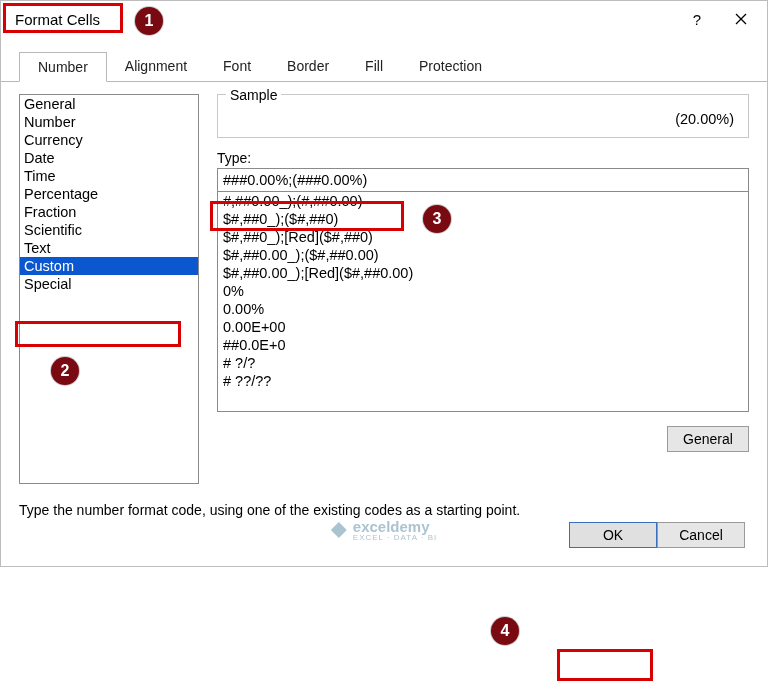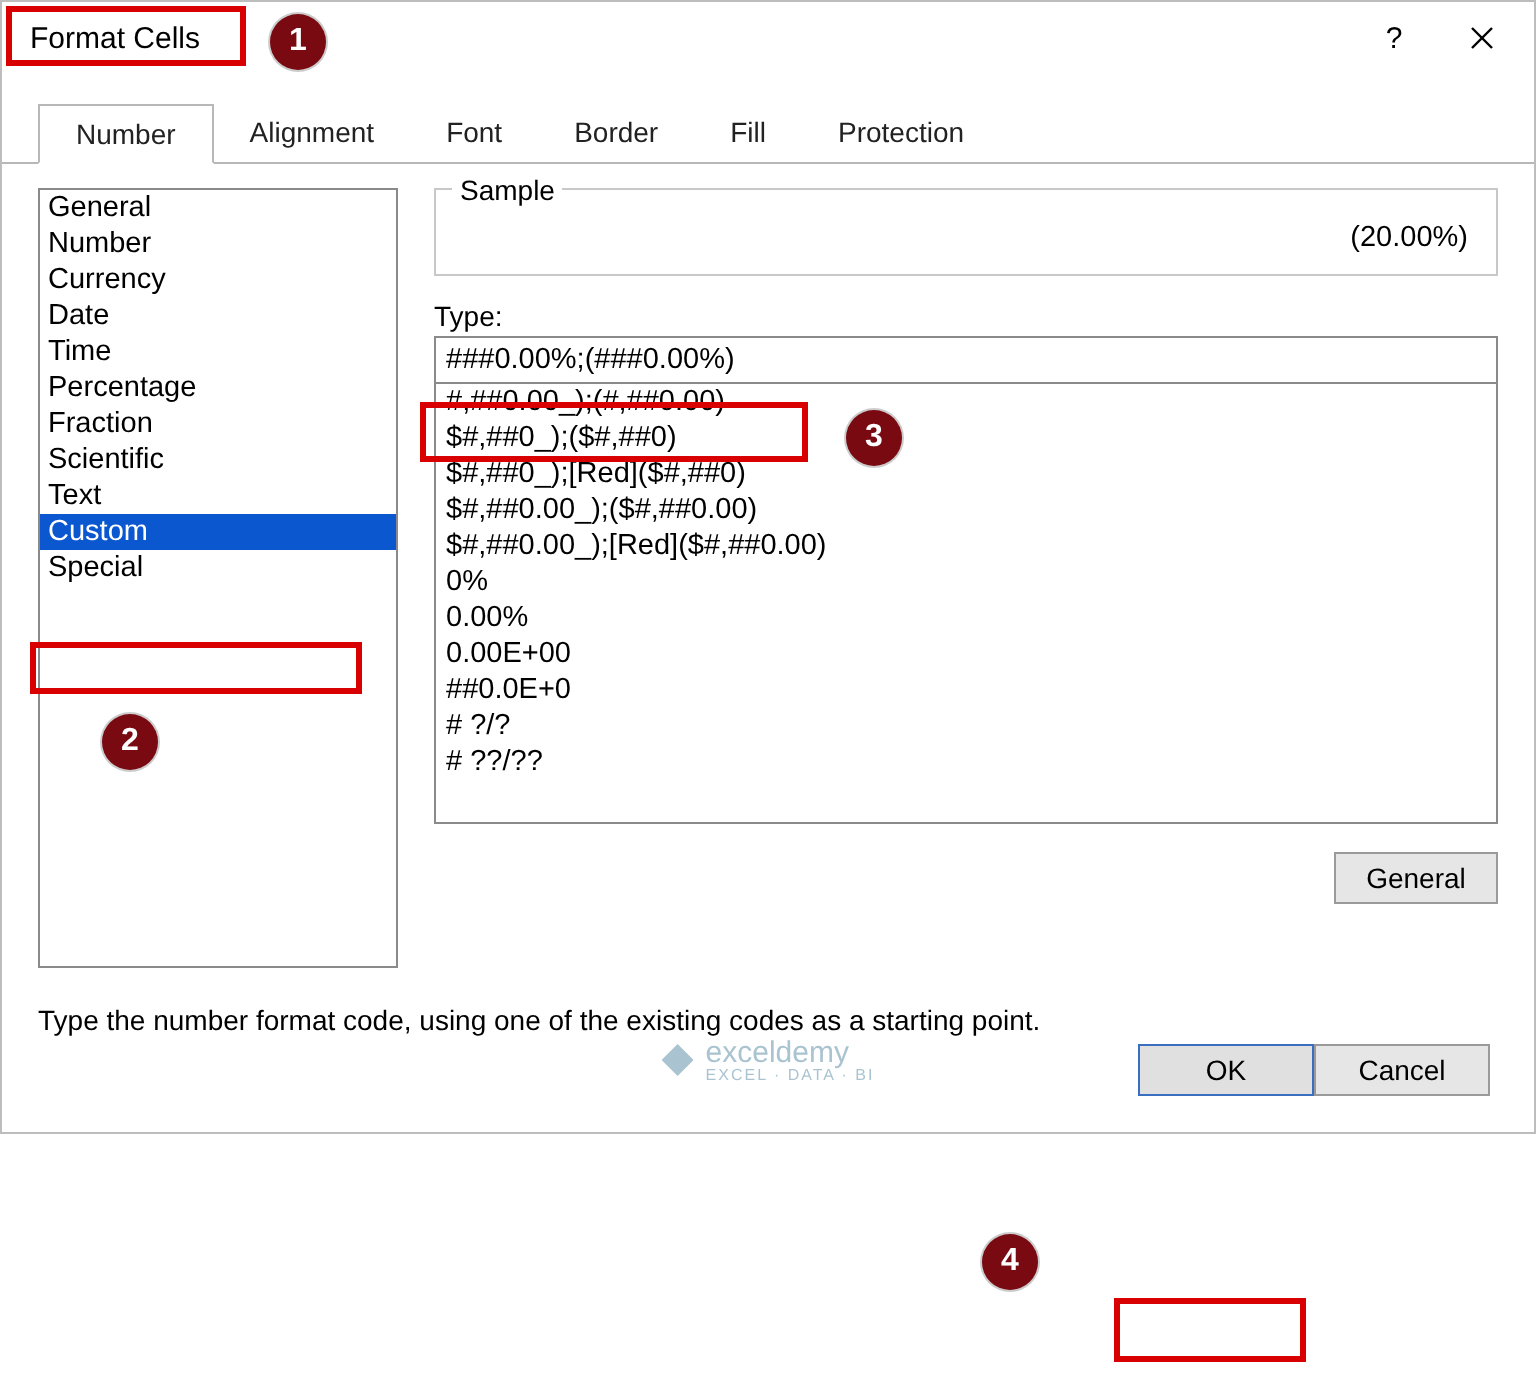"exceldemy" .watermark .wm-main { font-weight: 400 -> 700 }
